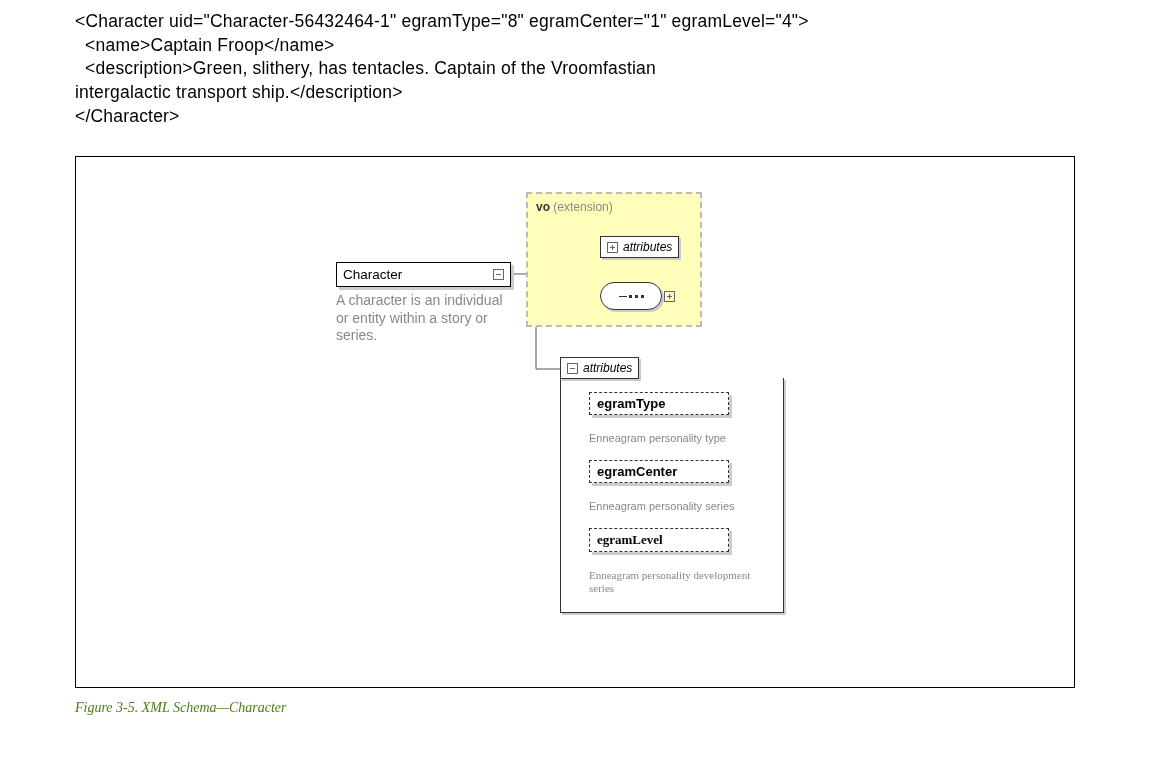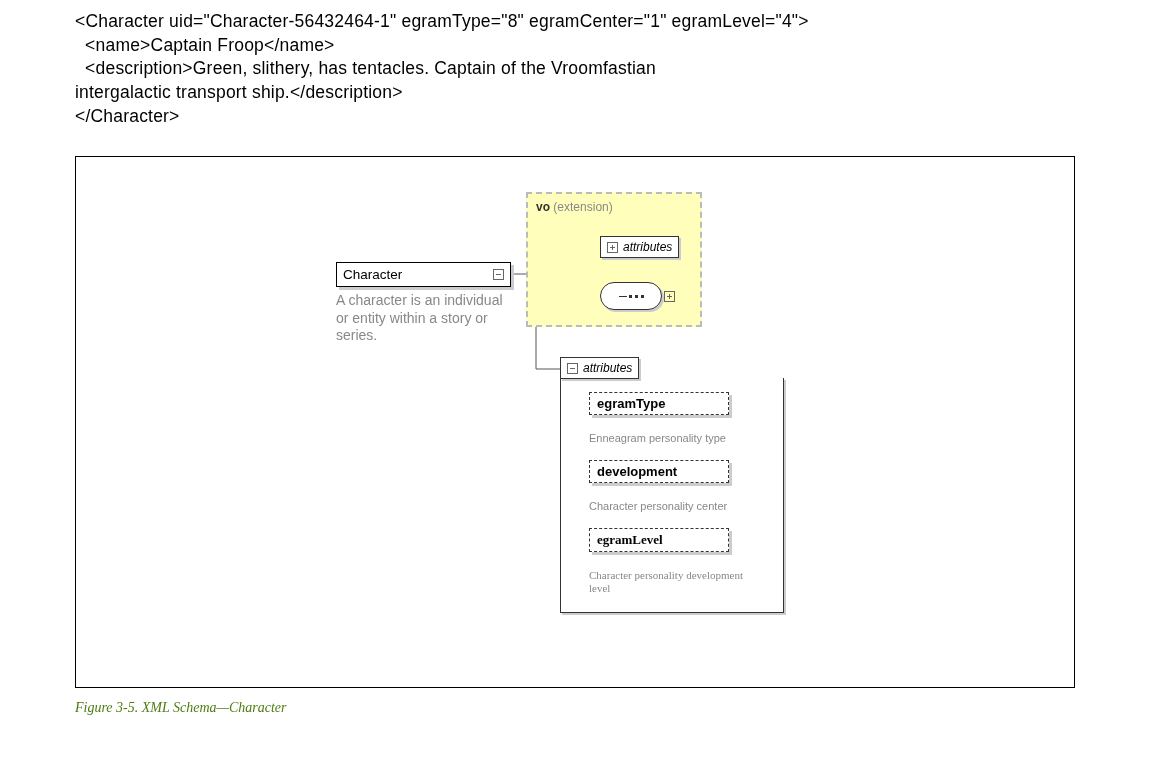"development" div.attr-name { text: development -> egramCenter }
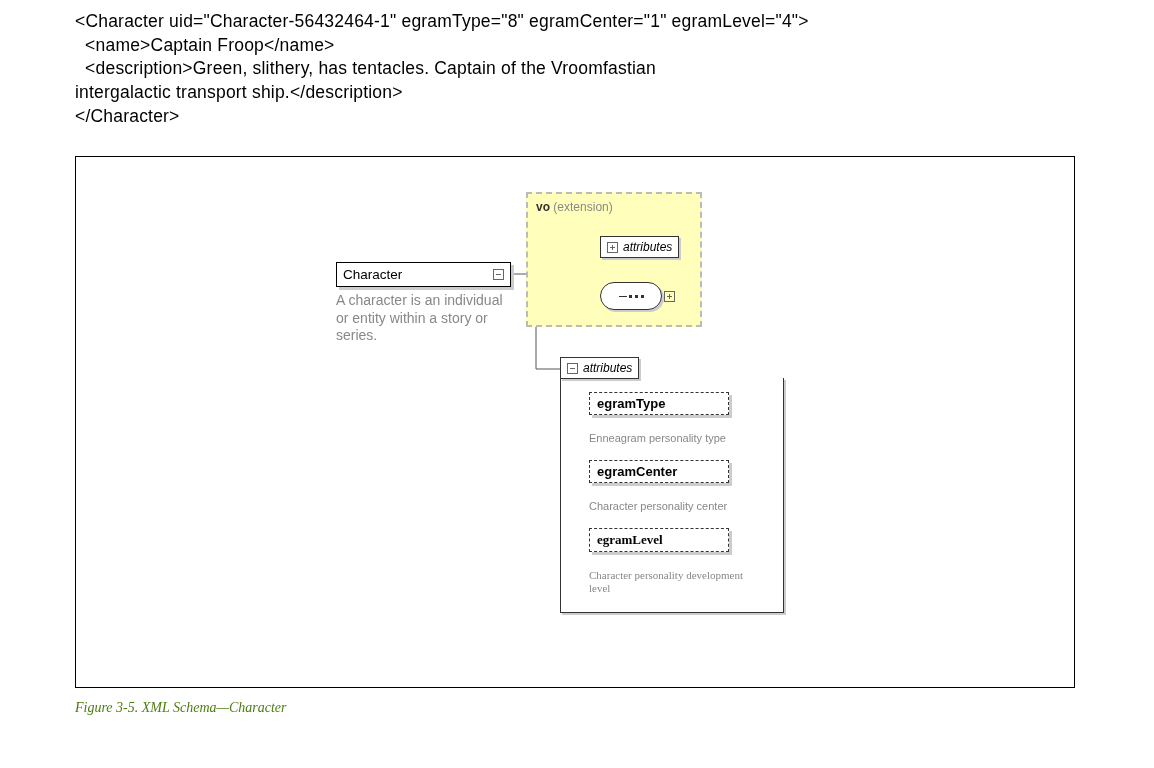"Character personality center" div.attr-desc { text: Character personality center -> Enneagram personality series }
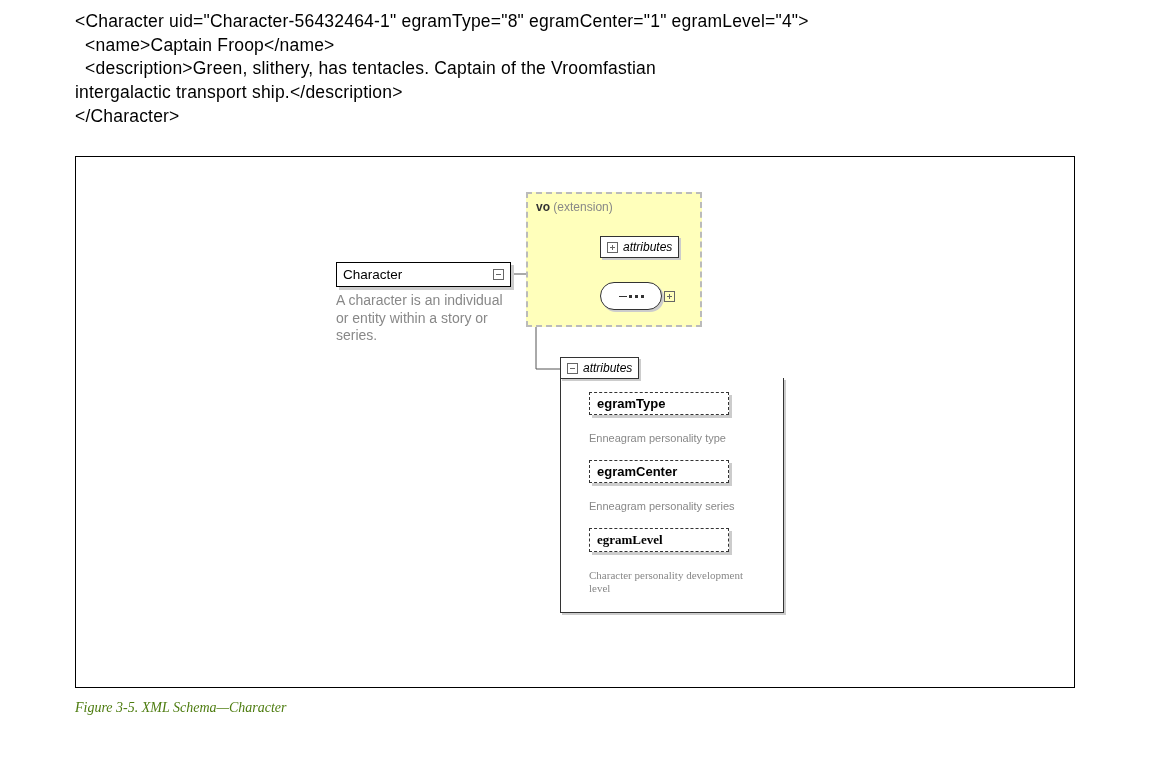"Character personality development level" div.attr-desc { text: Character personality development level -> Enneagram personality development series }
